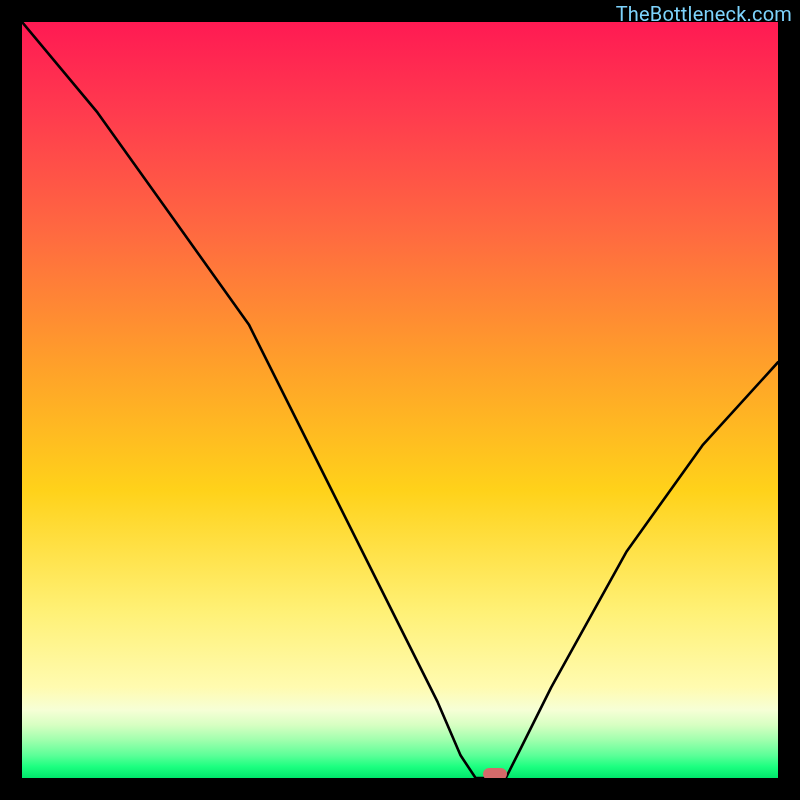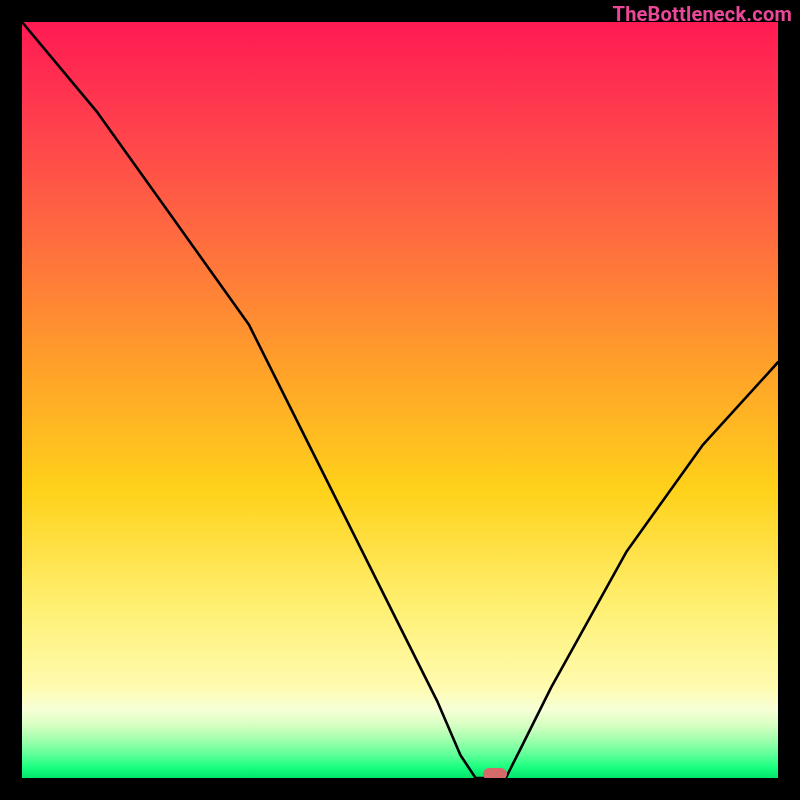"TheBottleneck.com" .watermark { color: #ec4899 -> #7dd3fc; font-weight: 700 -> 400 }
